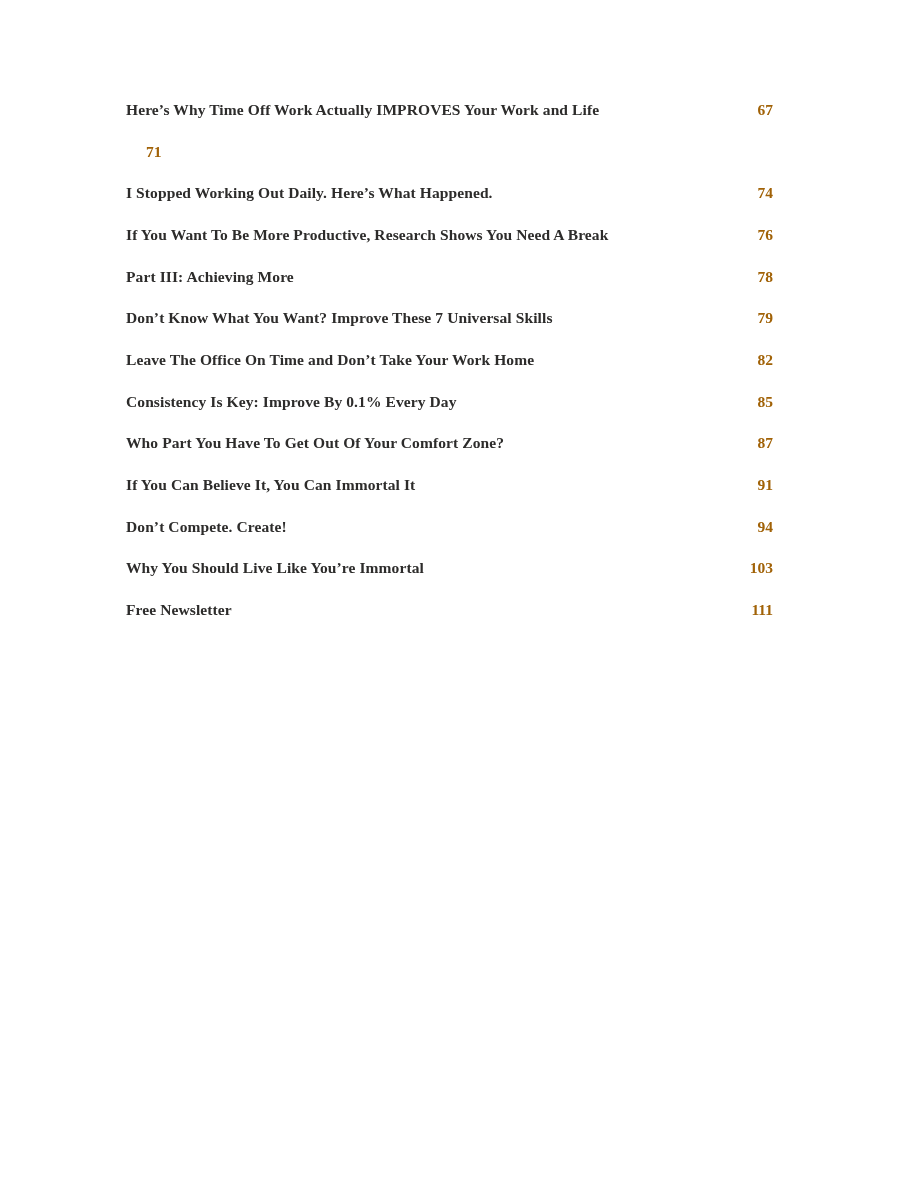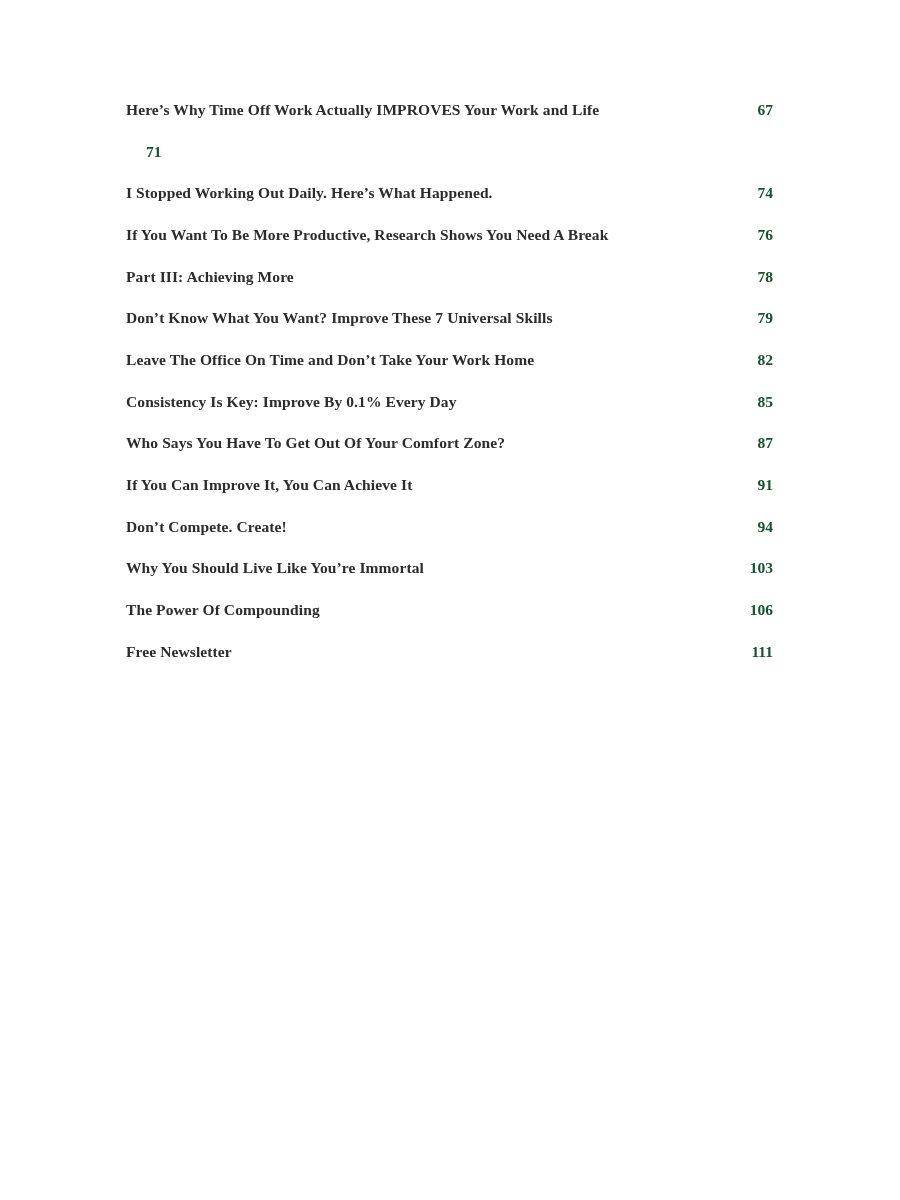"67" .toc-page { color: #14532d -> #a16207 }
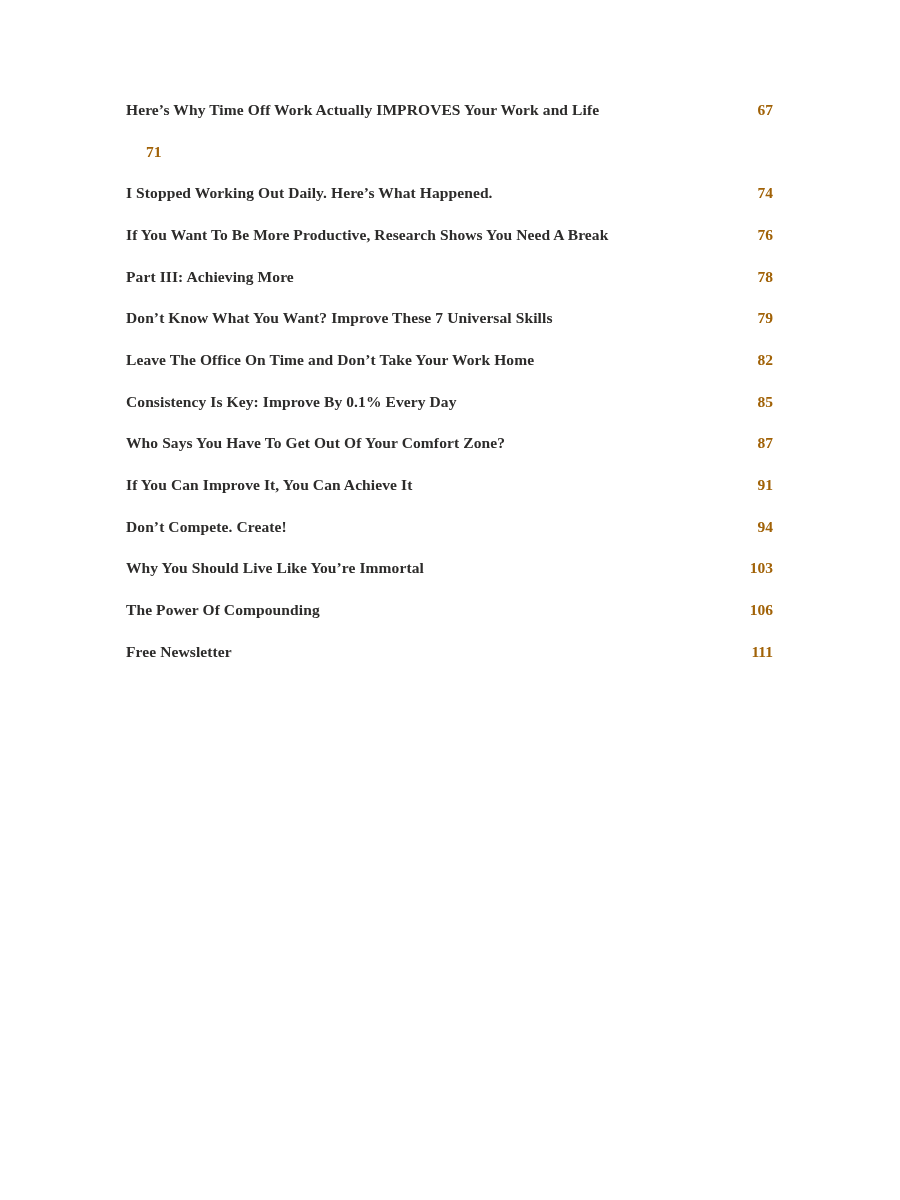"Who Says You Have To" span.toc-title { text: Says -> Part }
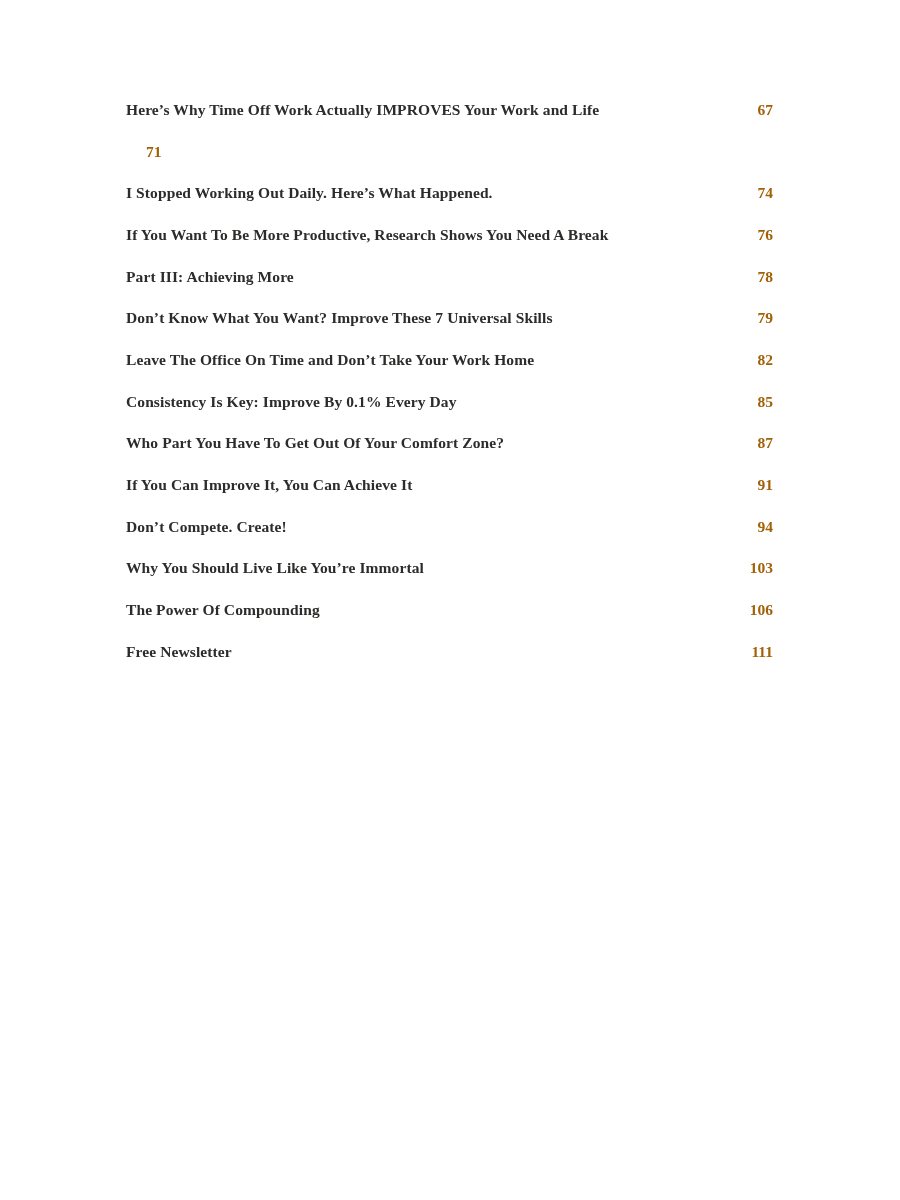"If You Can Improve It," span.toc-title { text: Improve It, You Can Achieve -> Believe It, You Can Immortal }
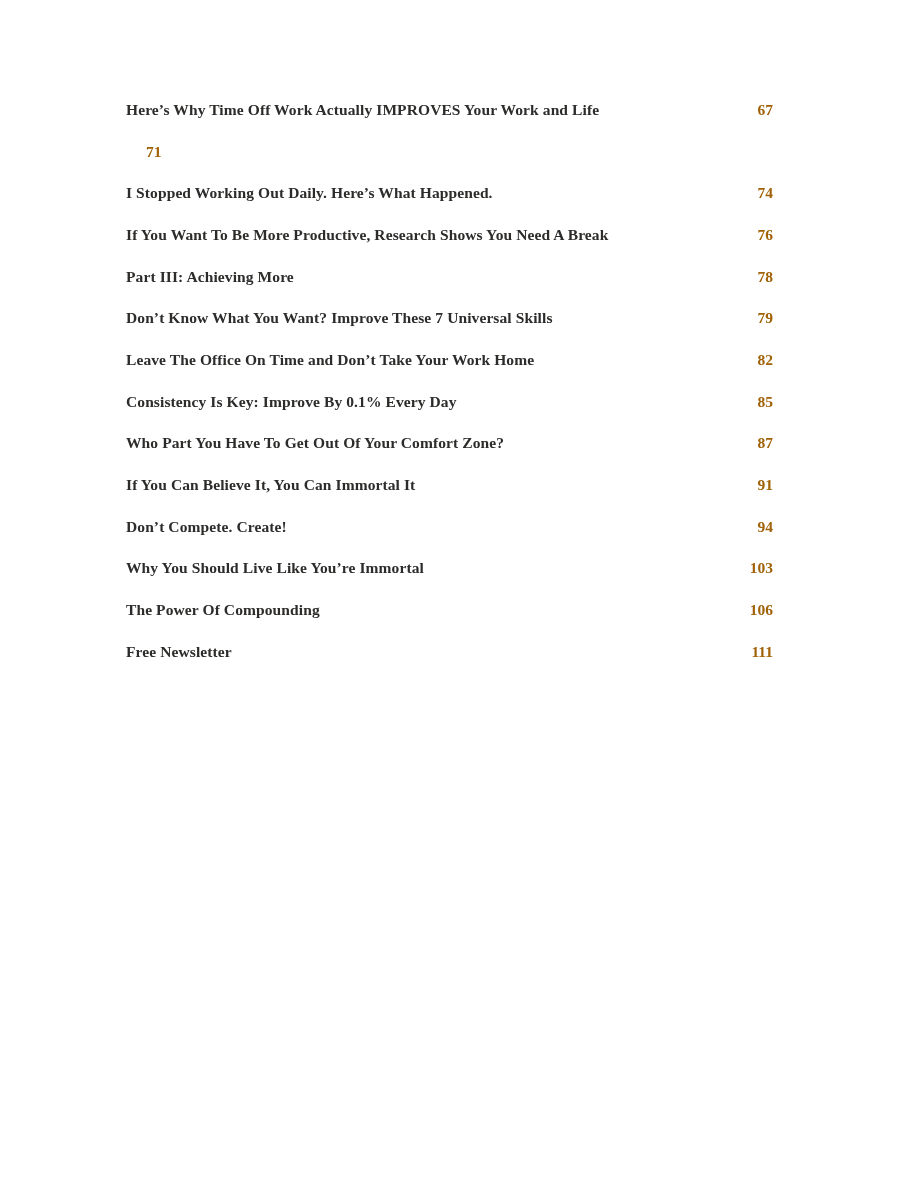"The Power Of Compounding" div.toc-row { html: <div> <span>The Power Of Compounding</span> <span>106</span> </div> -> none }
